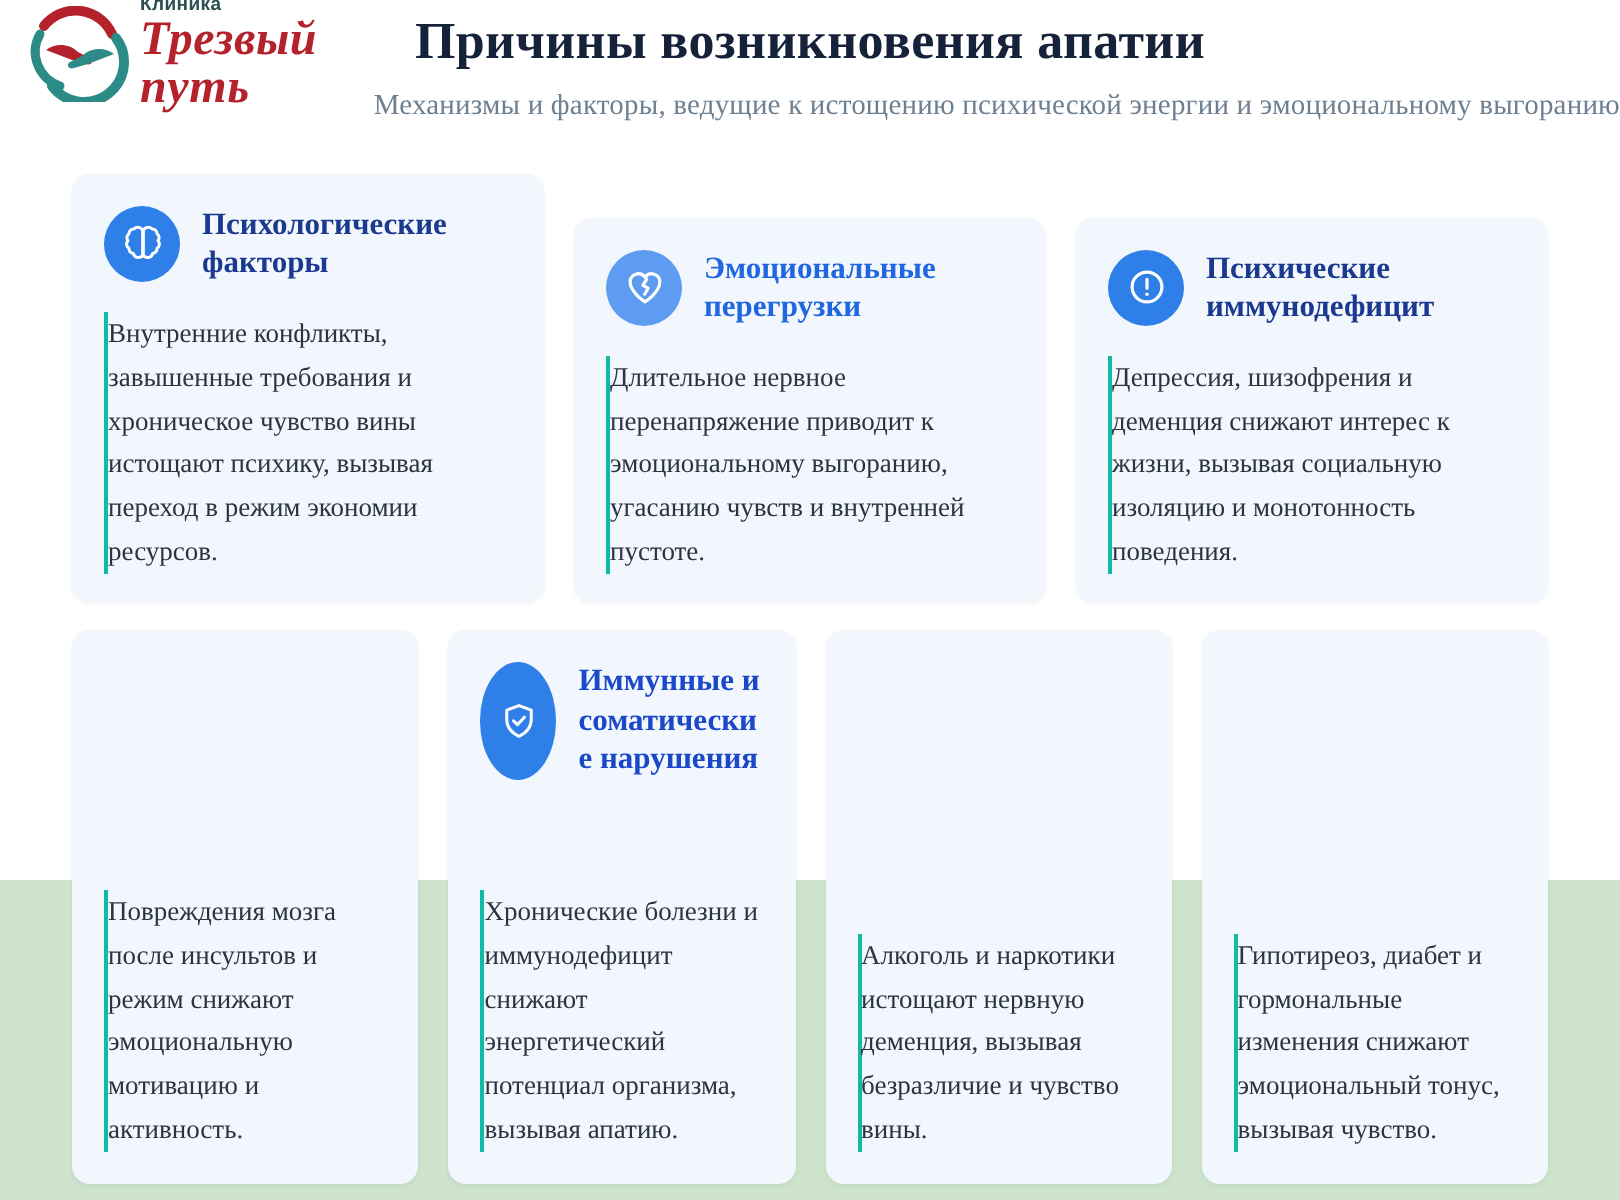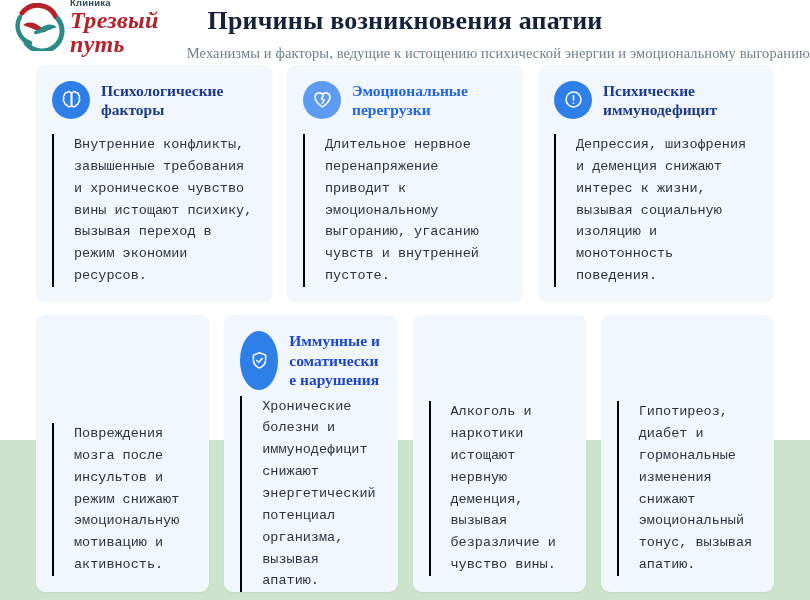"Внутренние конфликты, завышенные" .card-body { border-left: 2px solid #000000 -> 2px solid #14b8a6; font-family: Liberation Mono, monospace -> Liberation Serif, serif; padding-left: 20px -> 0 }
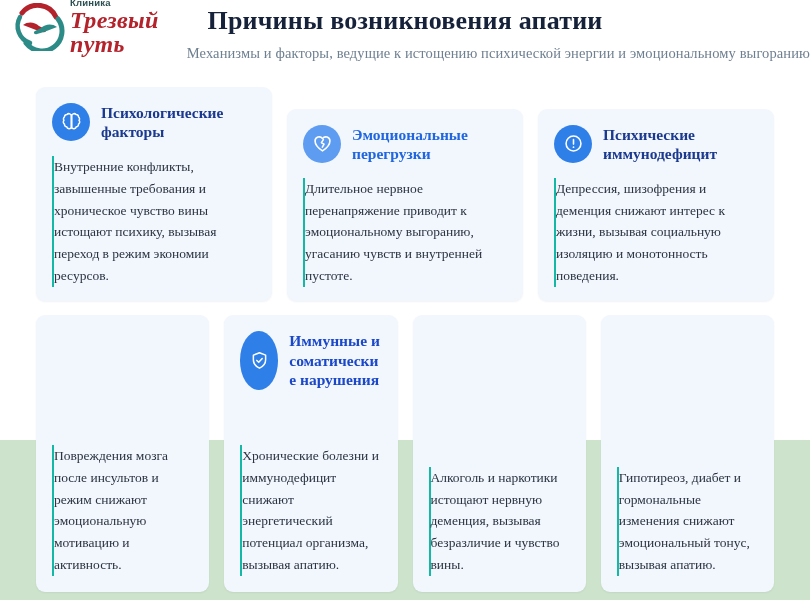"Гипотиреоз, диабет и гормональные" div.card-body { text: апатию -> чувство }
